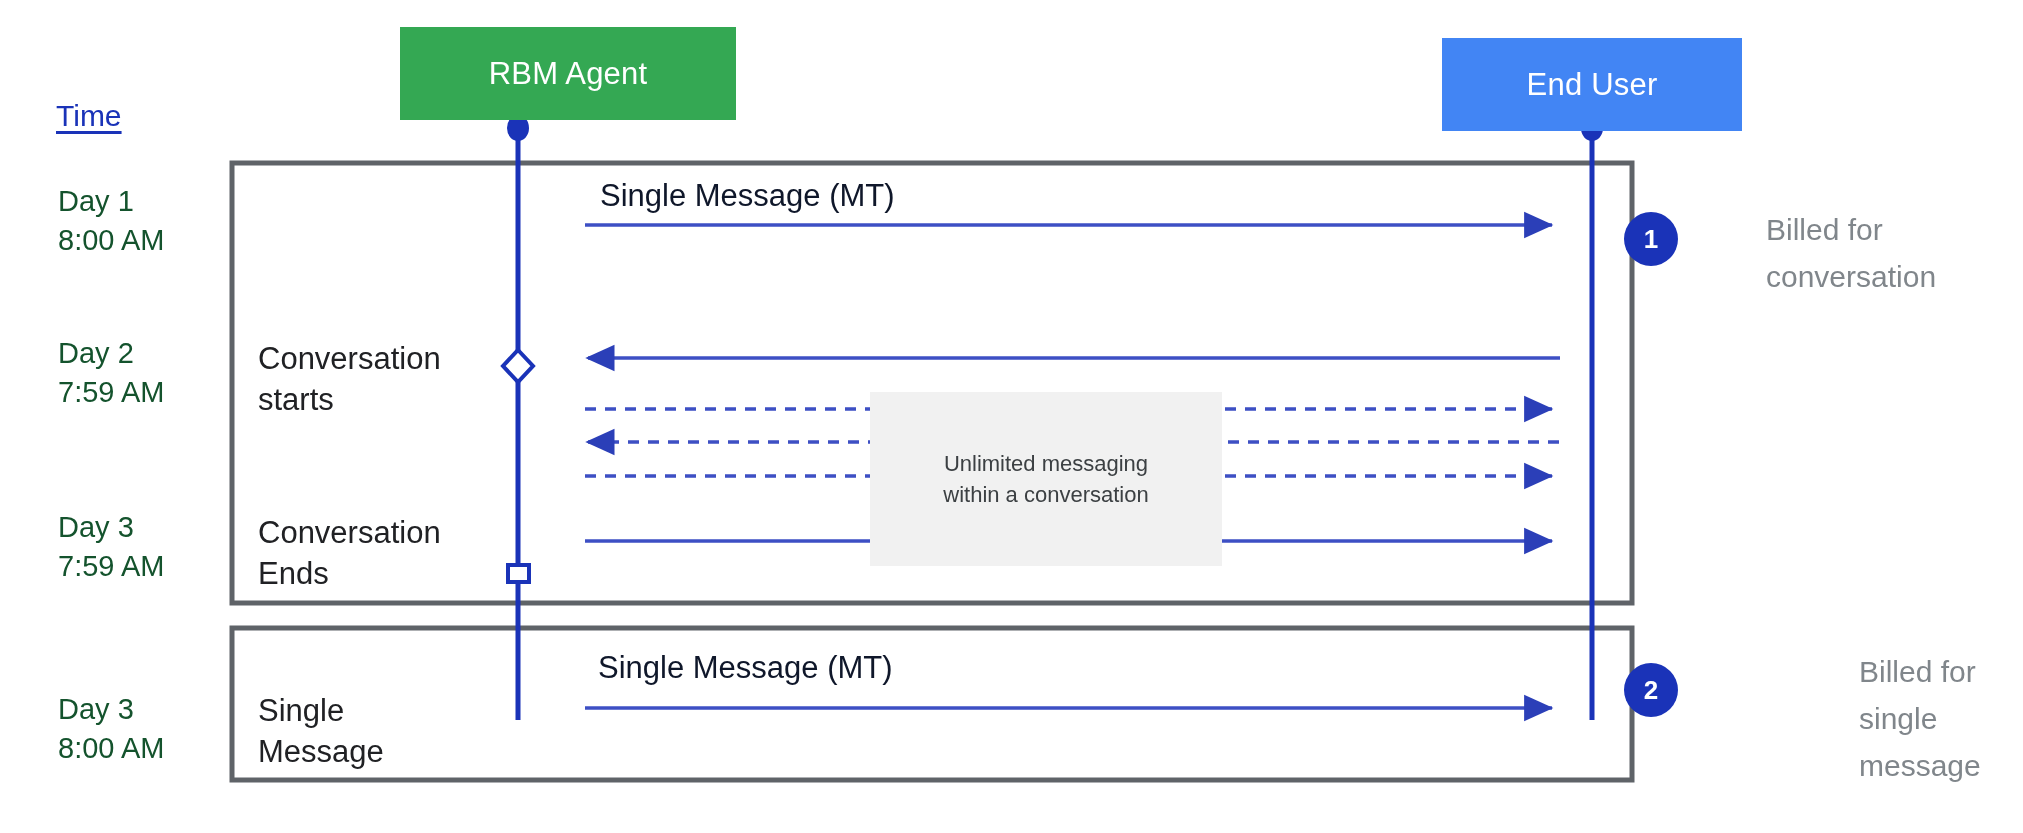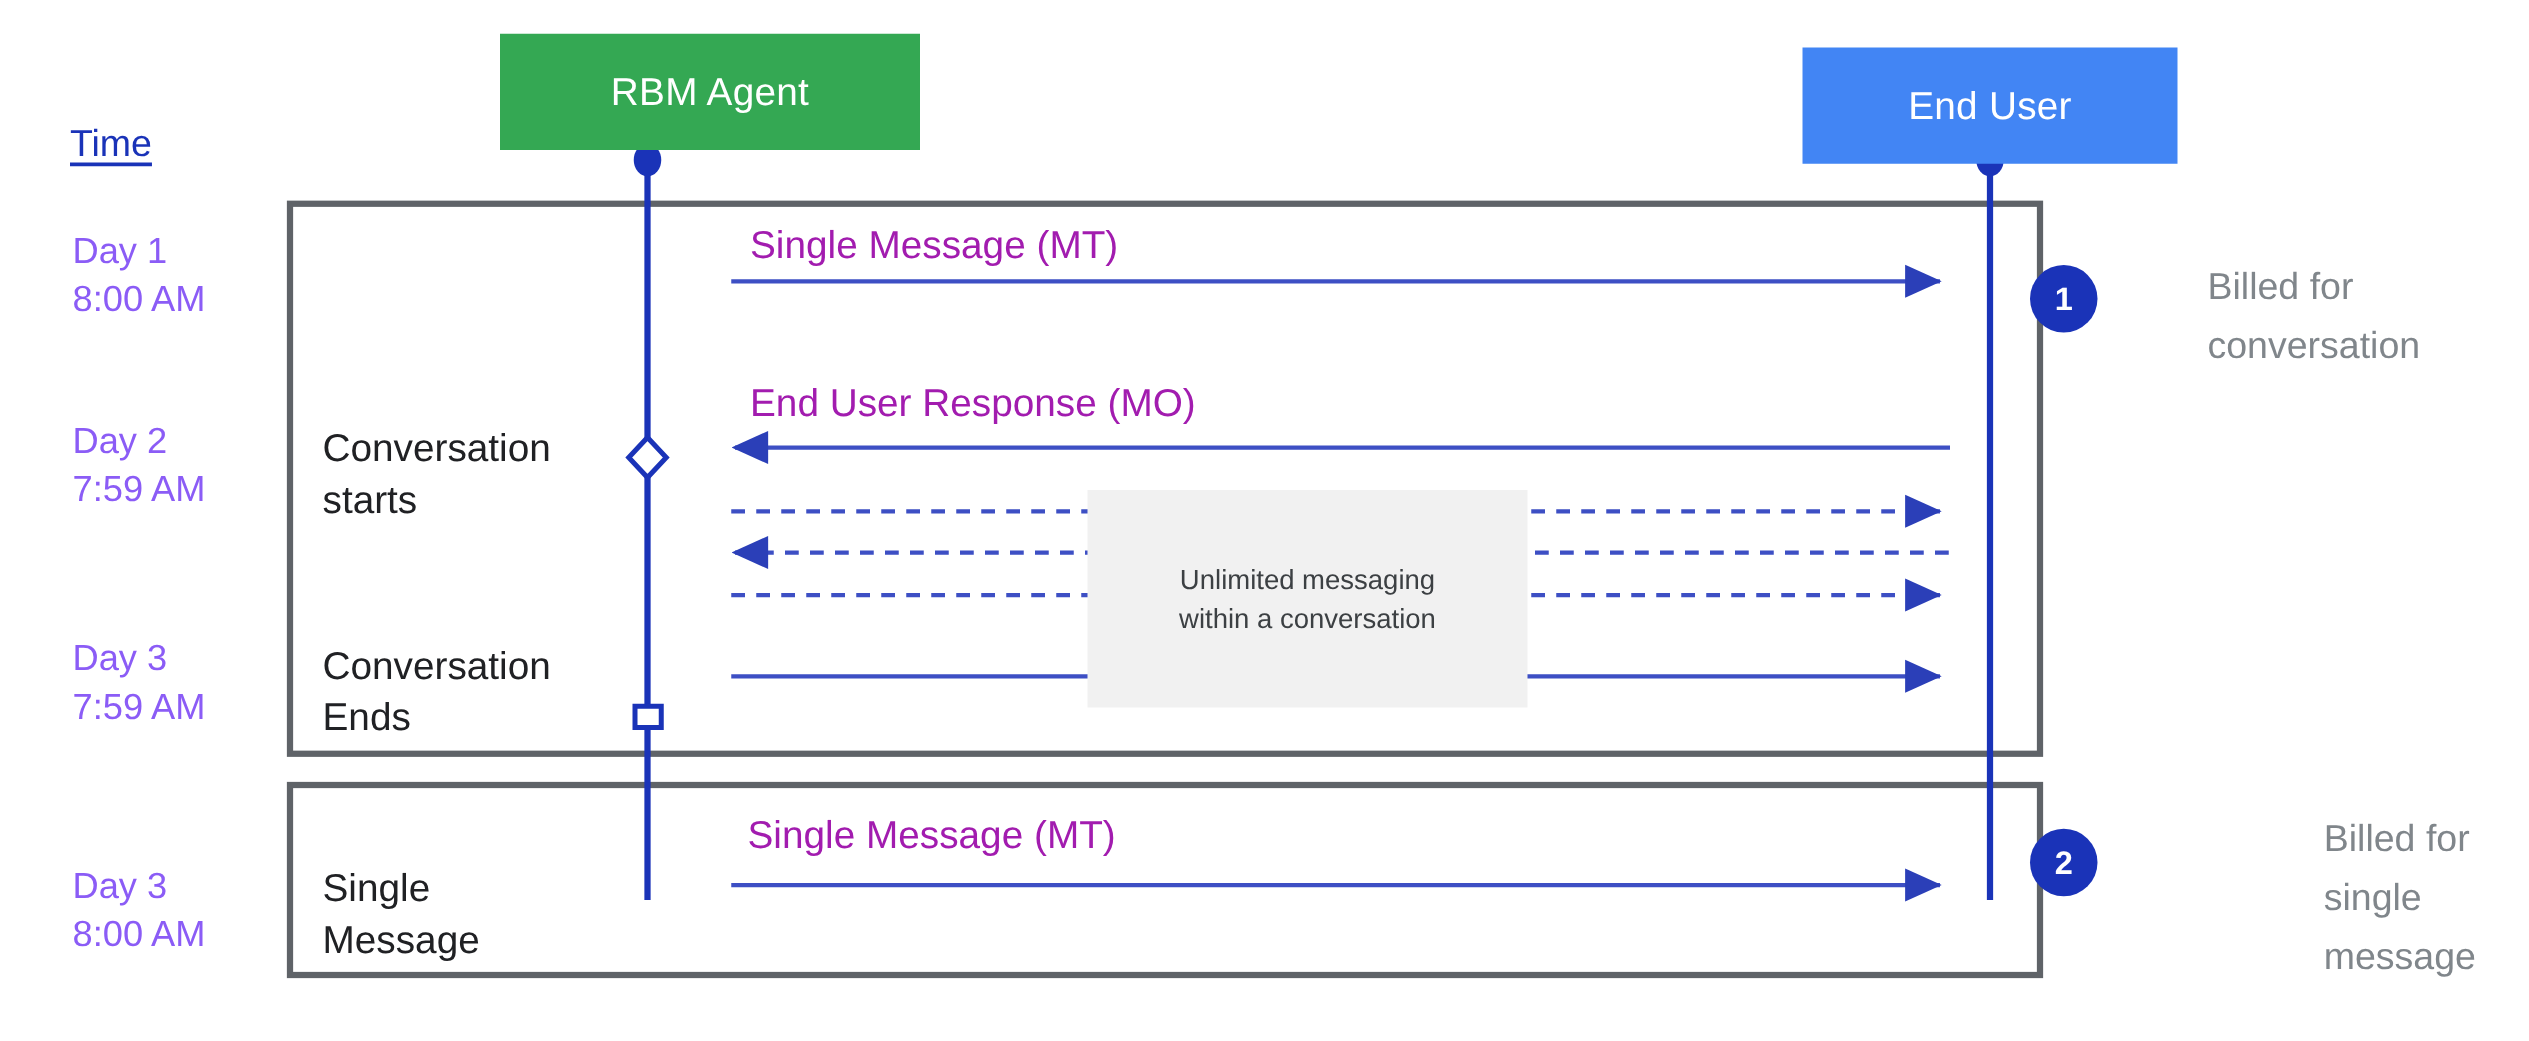"Day 1" .time-entry { color: #8b5cf6 -> #14532d }
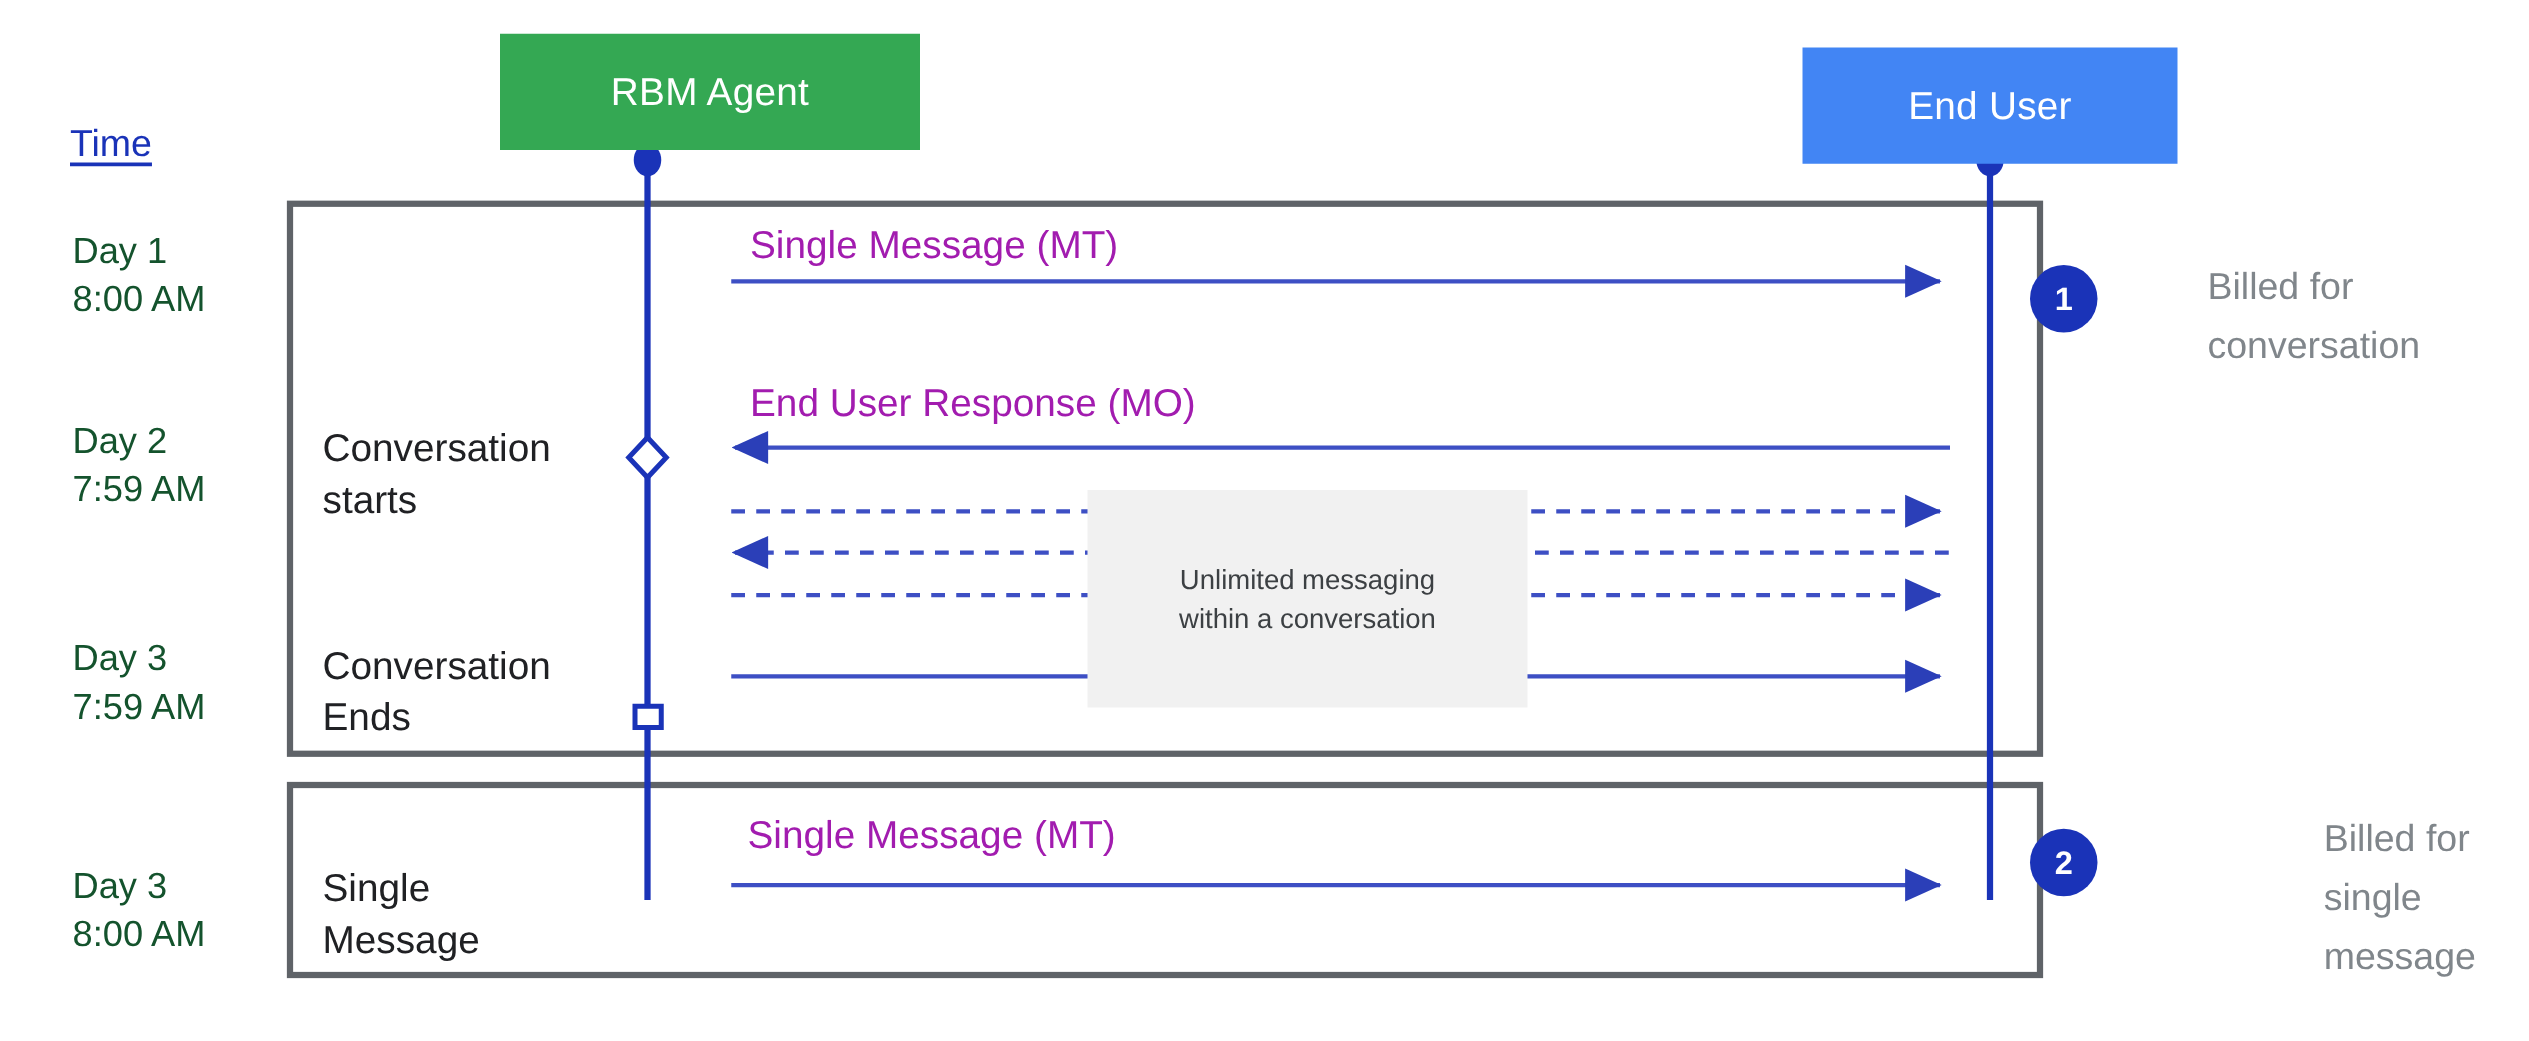"Single Message (MT)" .msg-label { color: #a21caf -> #0f172a }
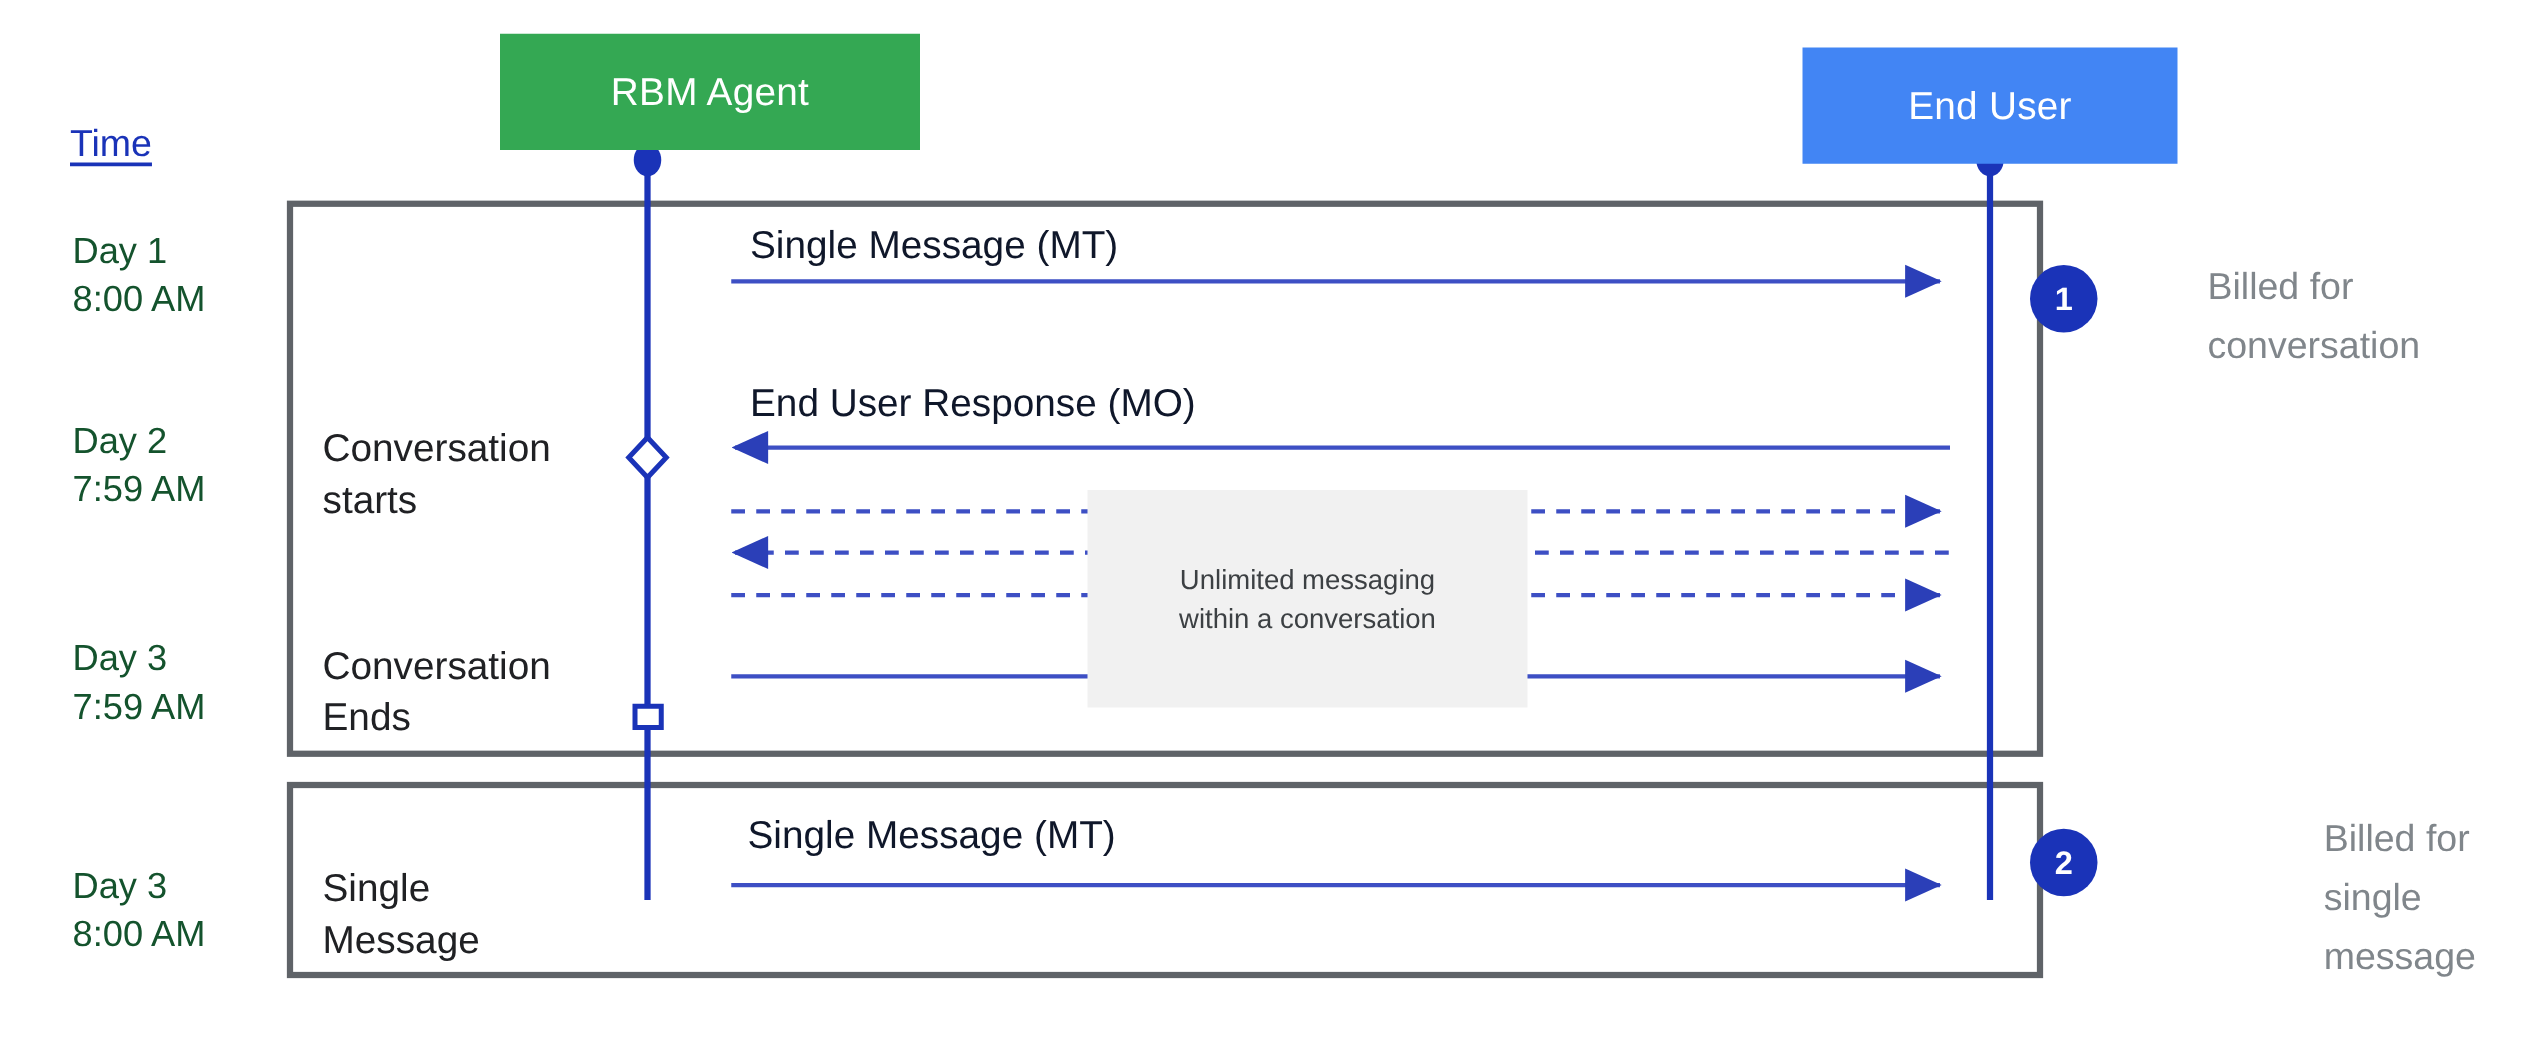"End User Response (MO)" div.msg-label { html: <div>End User Response (MO)</div> -> none }
